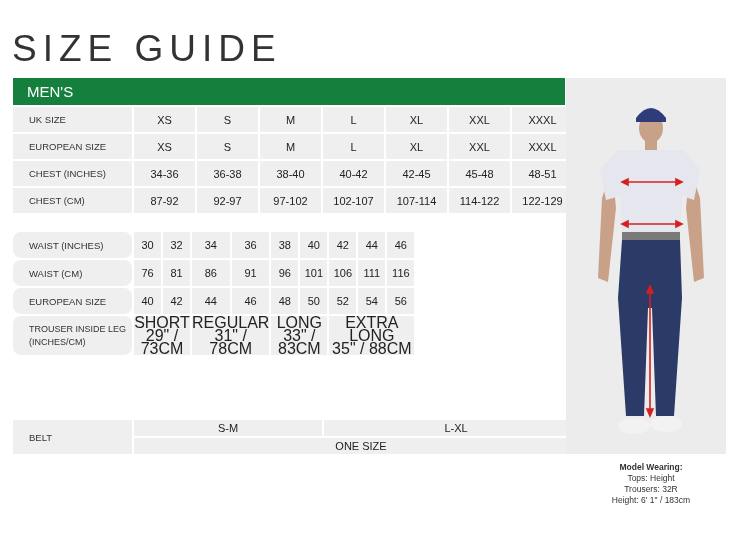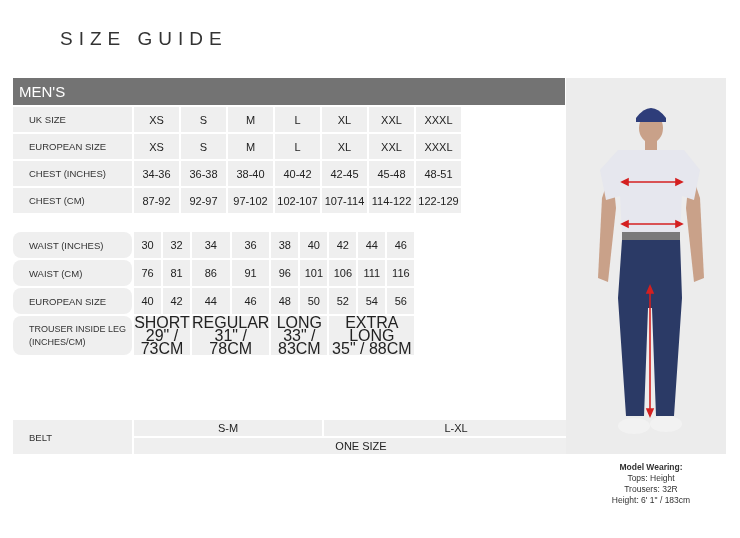"SIZE GUIDE" .title { font-size: 19px -> 37px; margin-left: 48px -> none }
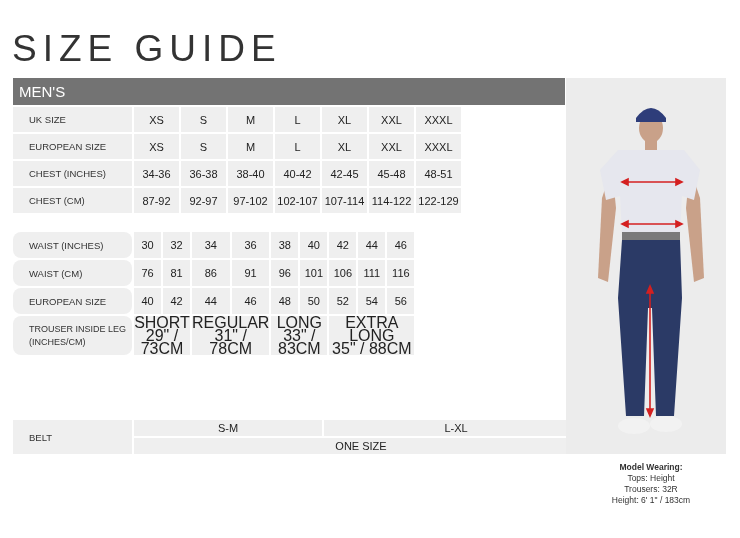"MEN'S" .banner { background: #737373 -> #15803d; padding-left: 6px -> 14px }
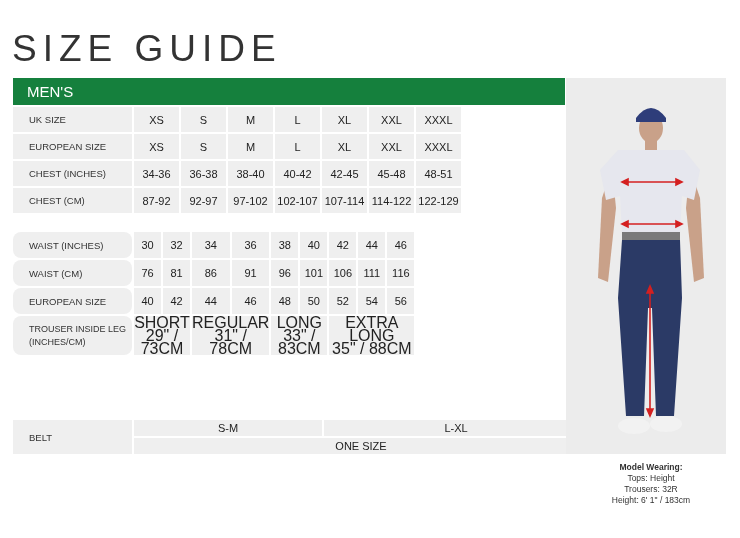"XS" #t1 td { width: 45px -> 61px }
